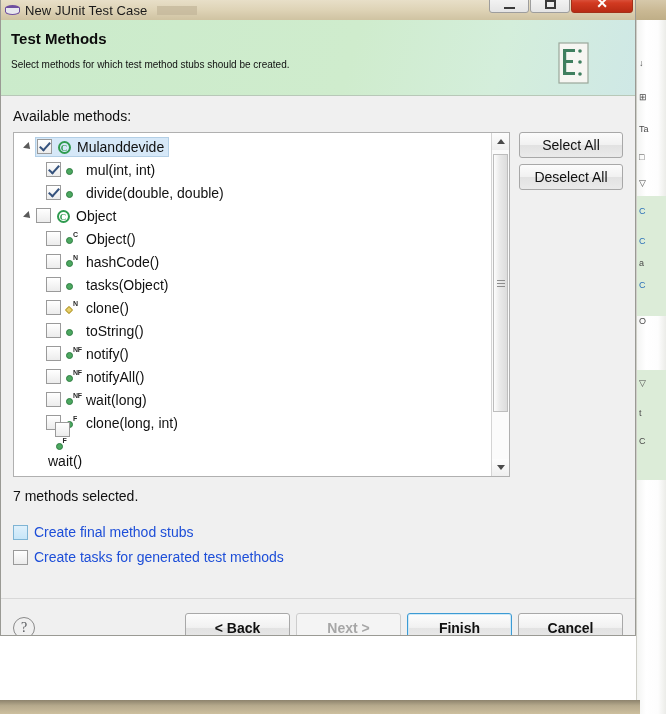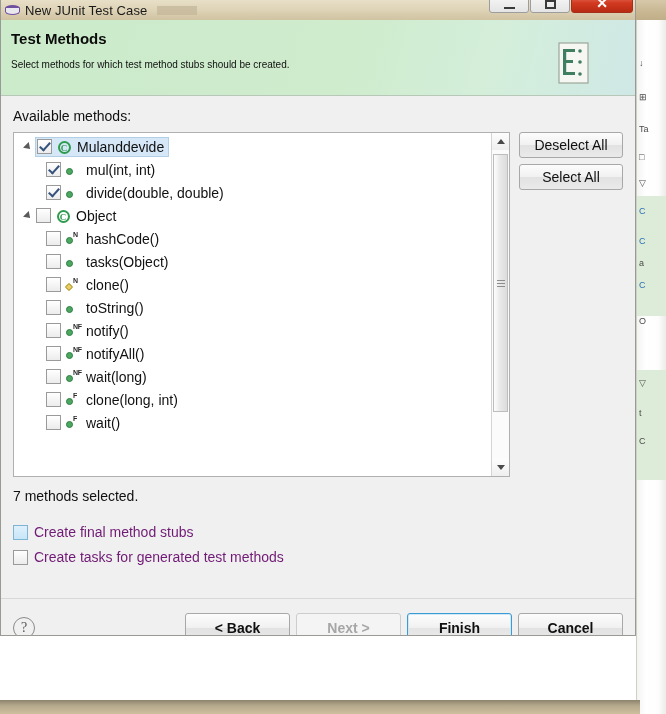"Deselect All" div.btn { order: before "Select All" -> after "Select All" }
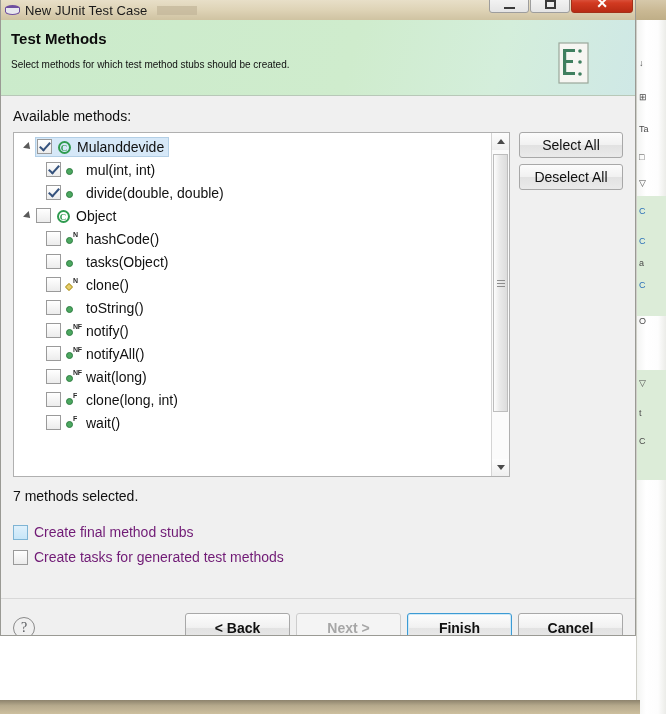"Object()" div.trow { html: none -> <div> <div> <div></div> <div> <div>C</div> </div> <span>Object()</span> </div> </div> }
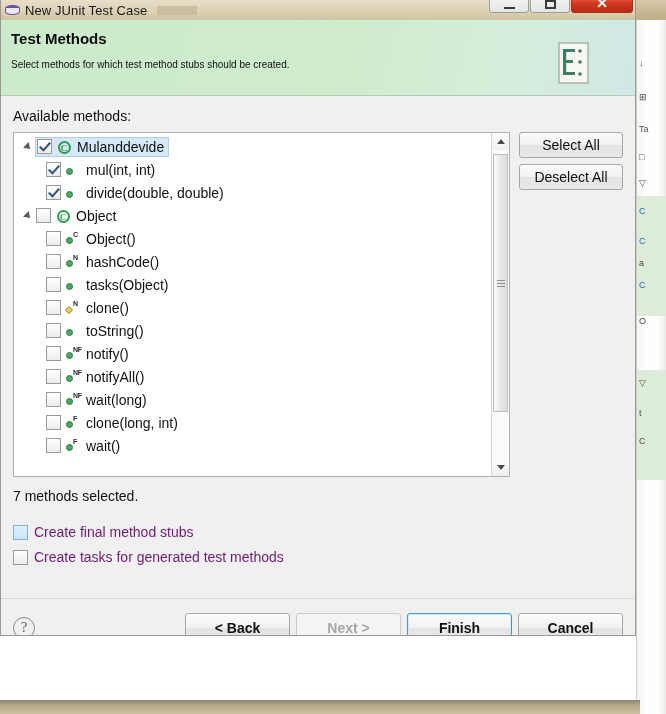"wait()" div { flex-direction: none -> column }
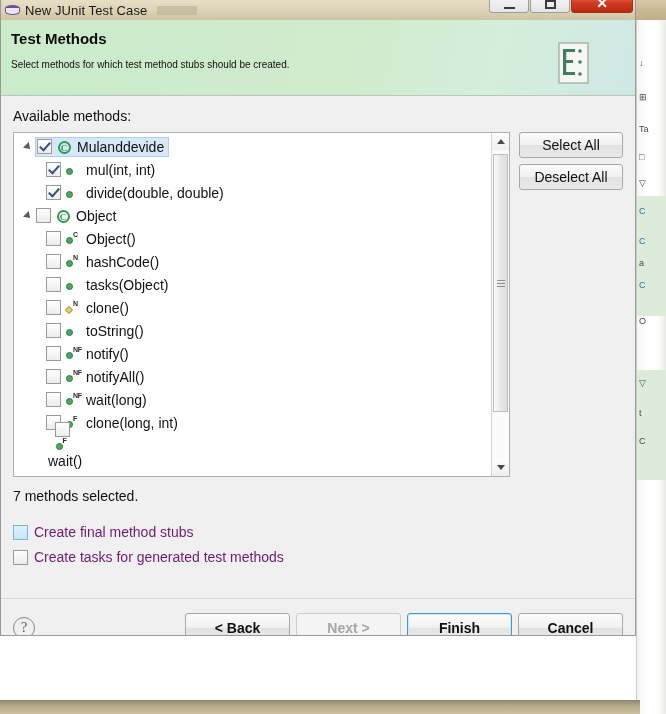"Create final method stubs" .opt-row { color: #701a75 -> #1d4ed8 }
